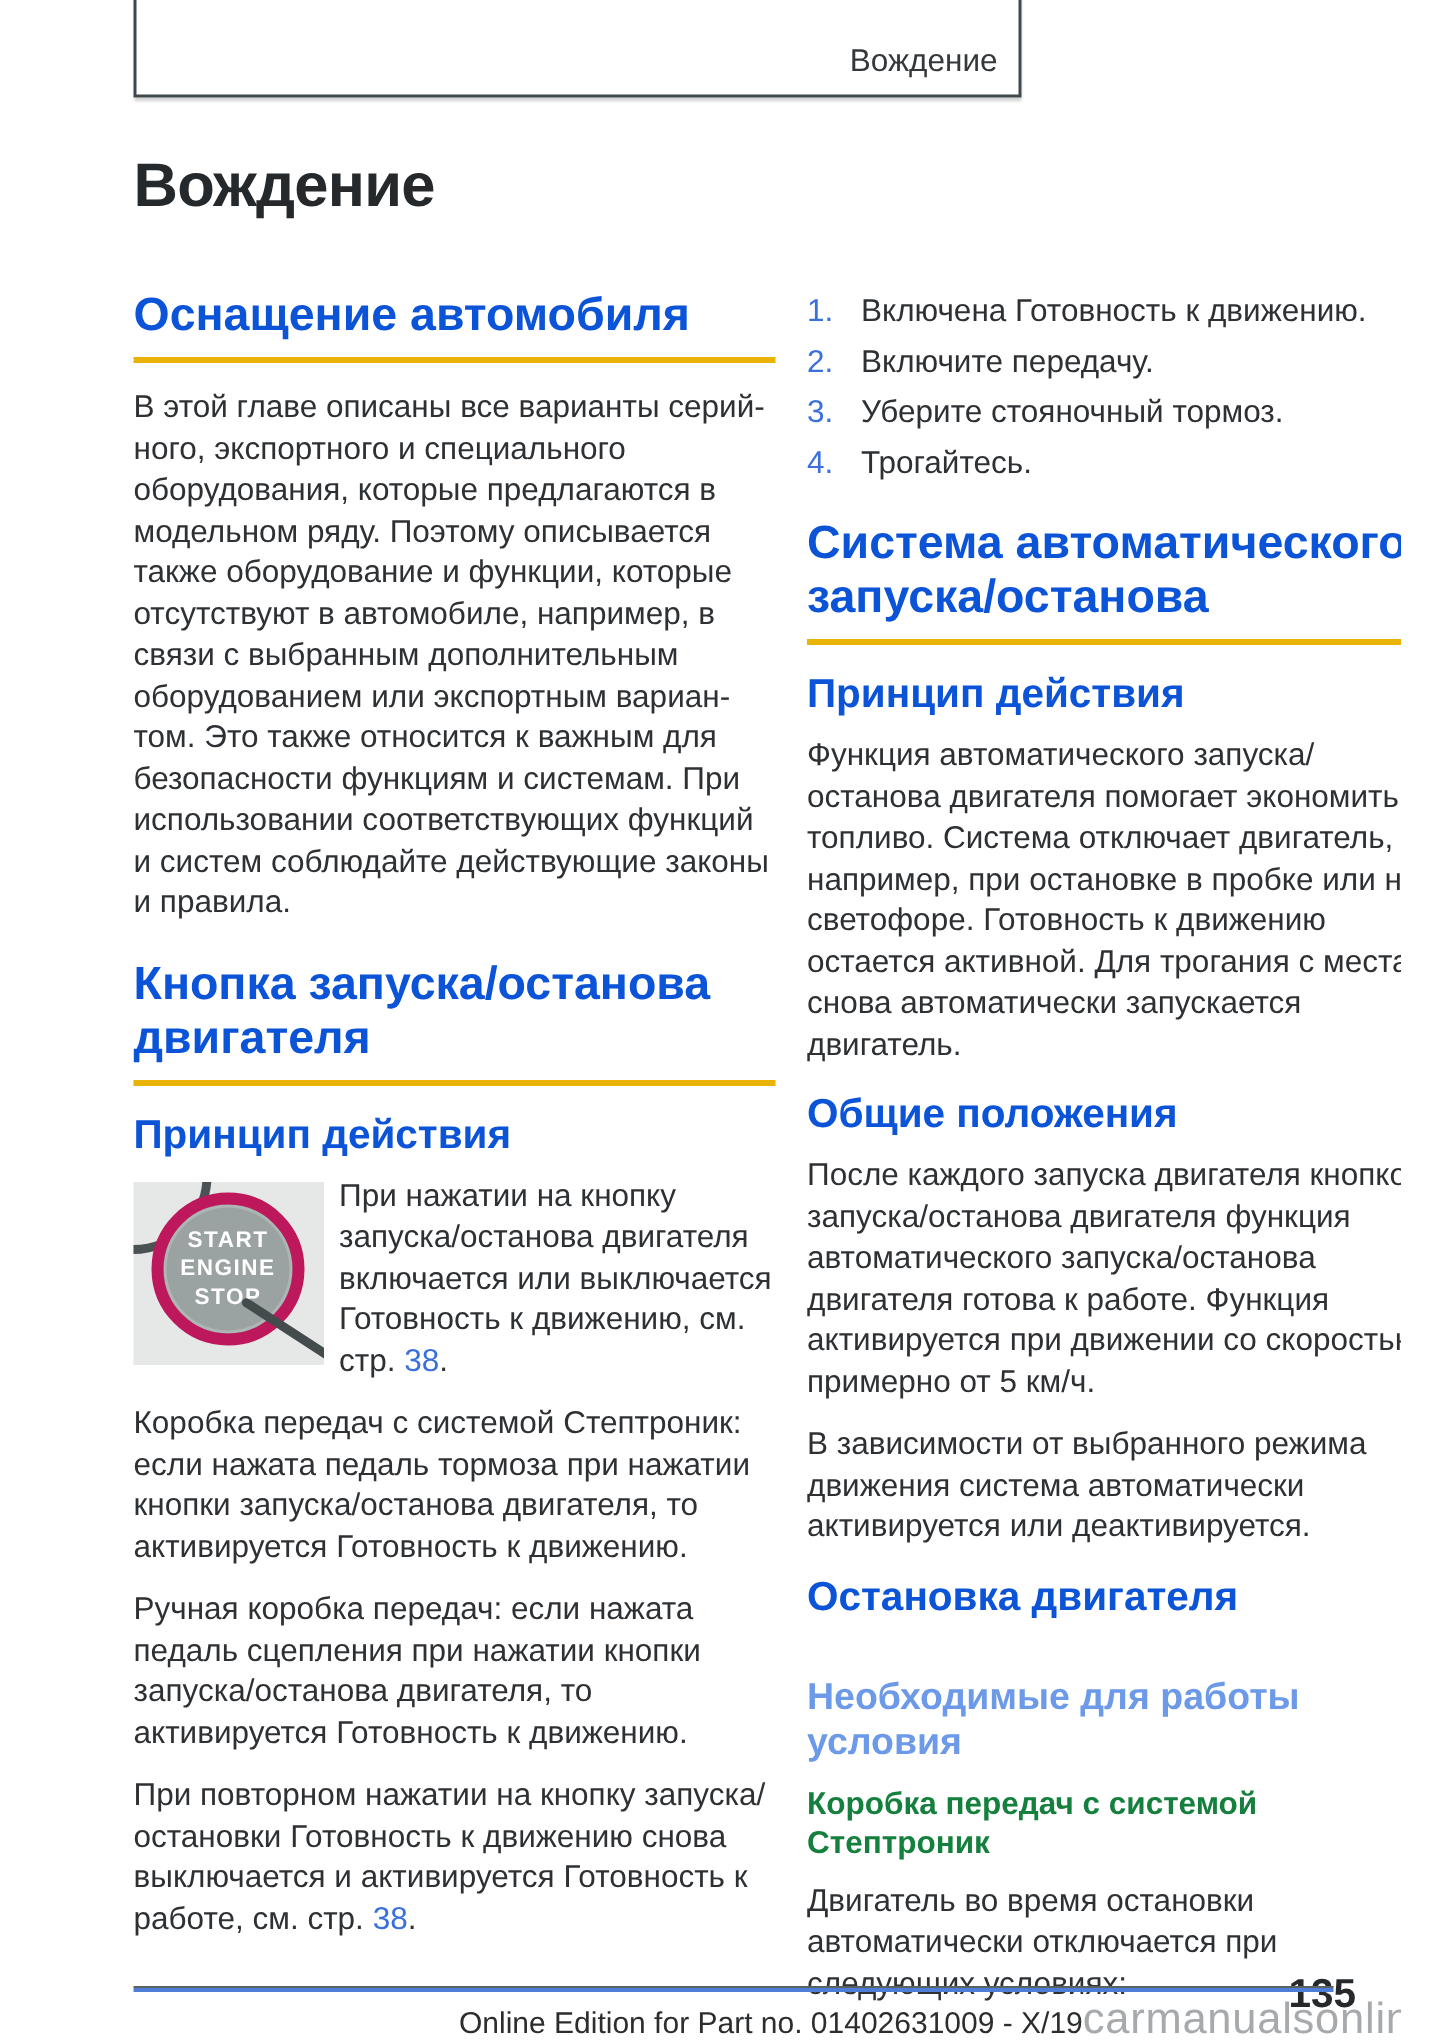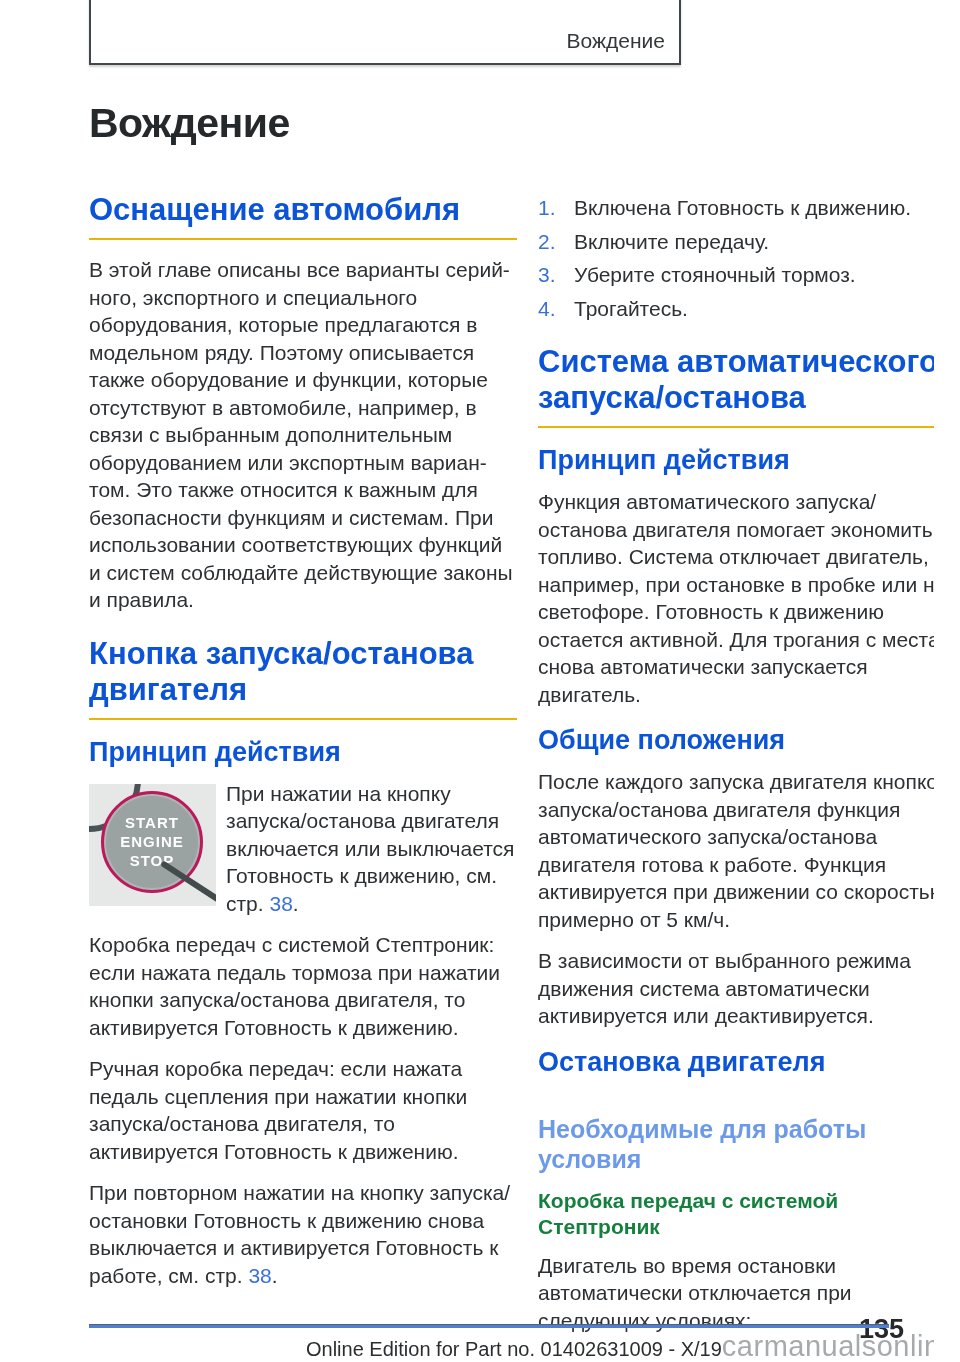"Оснащение автомобиля" h2 { border-bottom: 2px solid #eab308 -> 4px solid #eab308 }
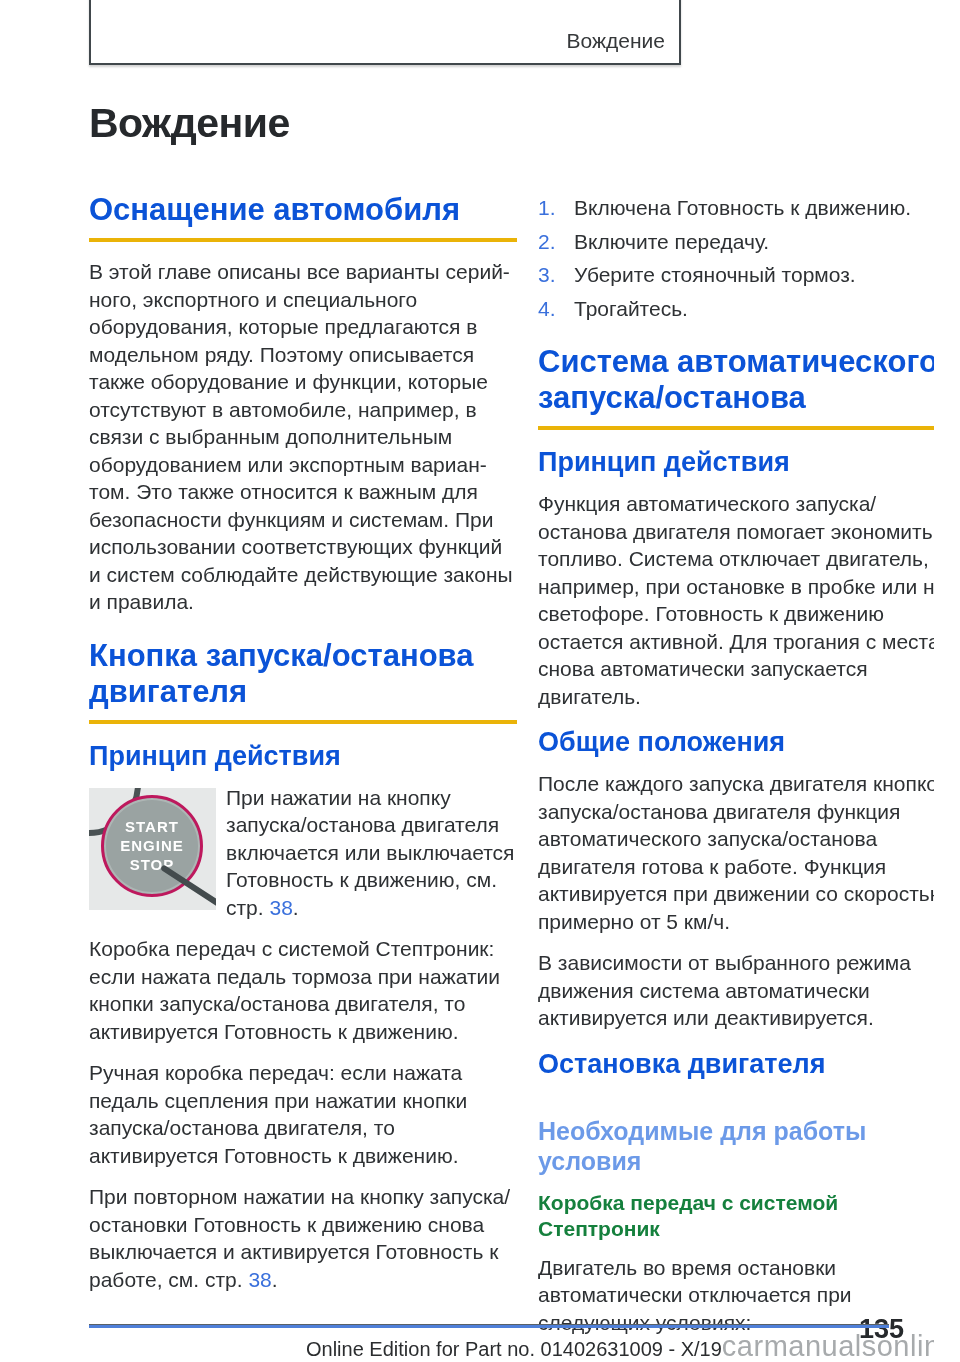"START" .engine-circle { border: 3px solid #be185d -> 8px solid #be185d }
